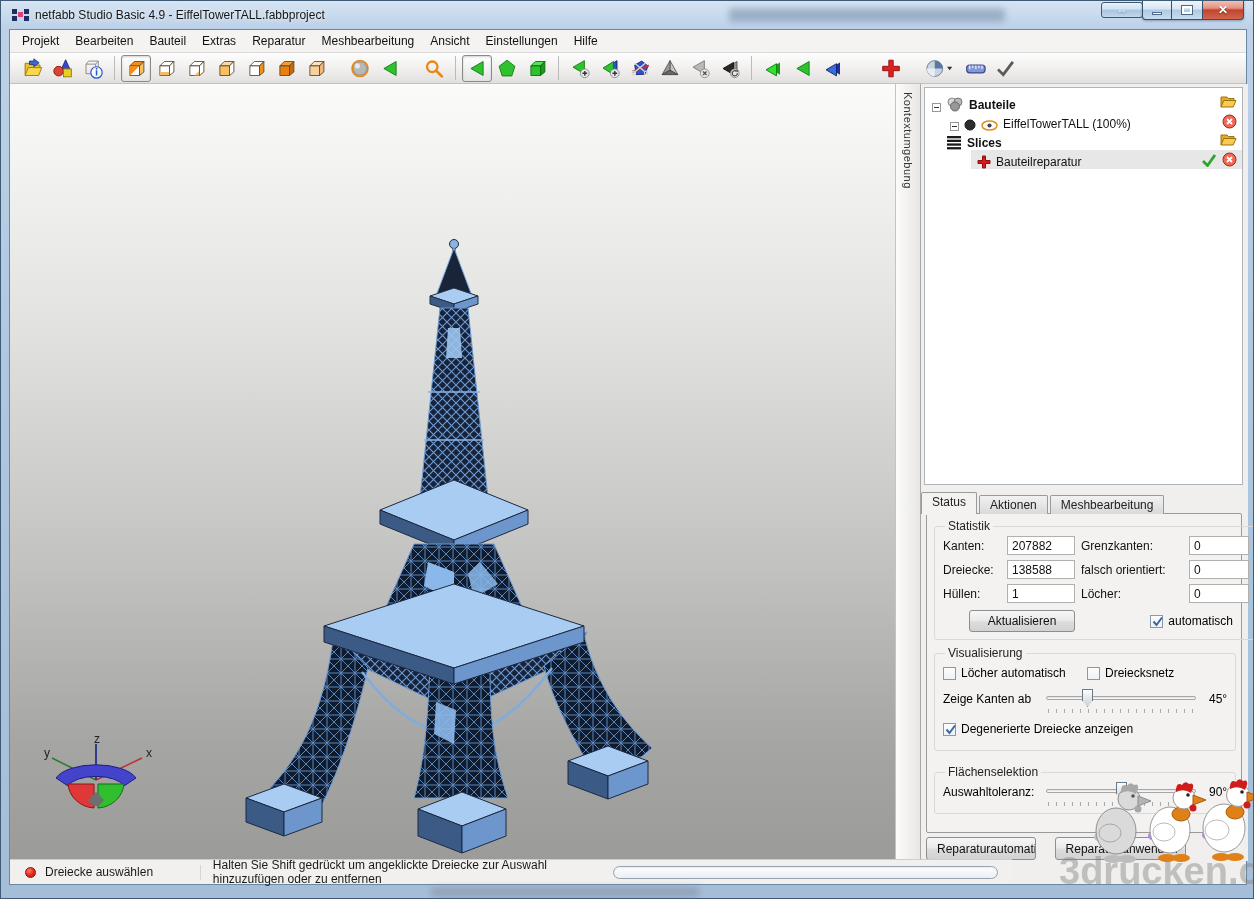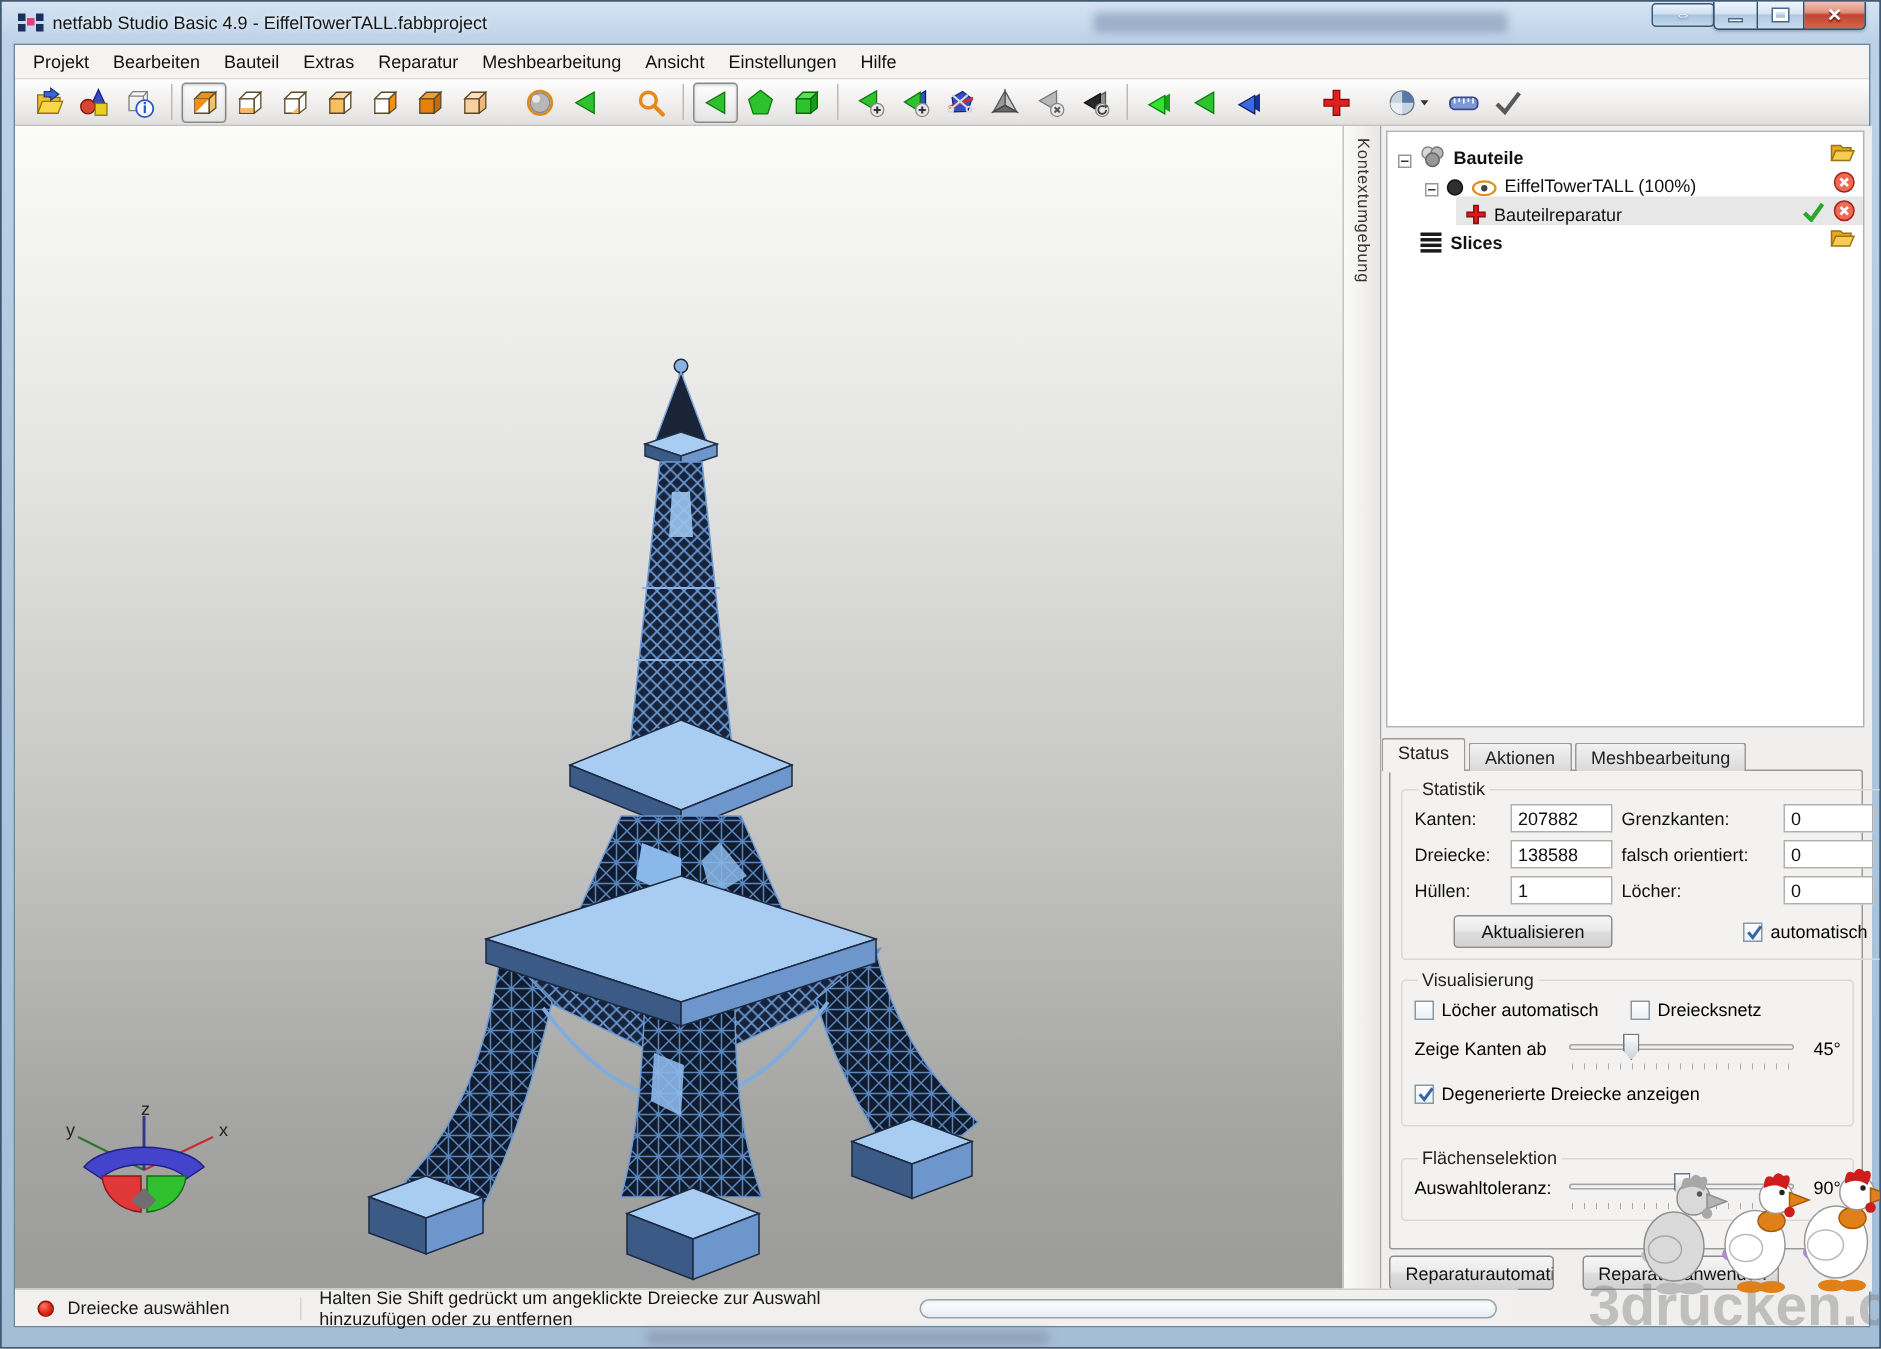"Bauteilreparatur" div.trow { order: before "Slices" -> after "Slices" }
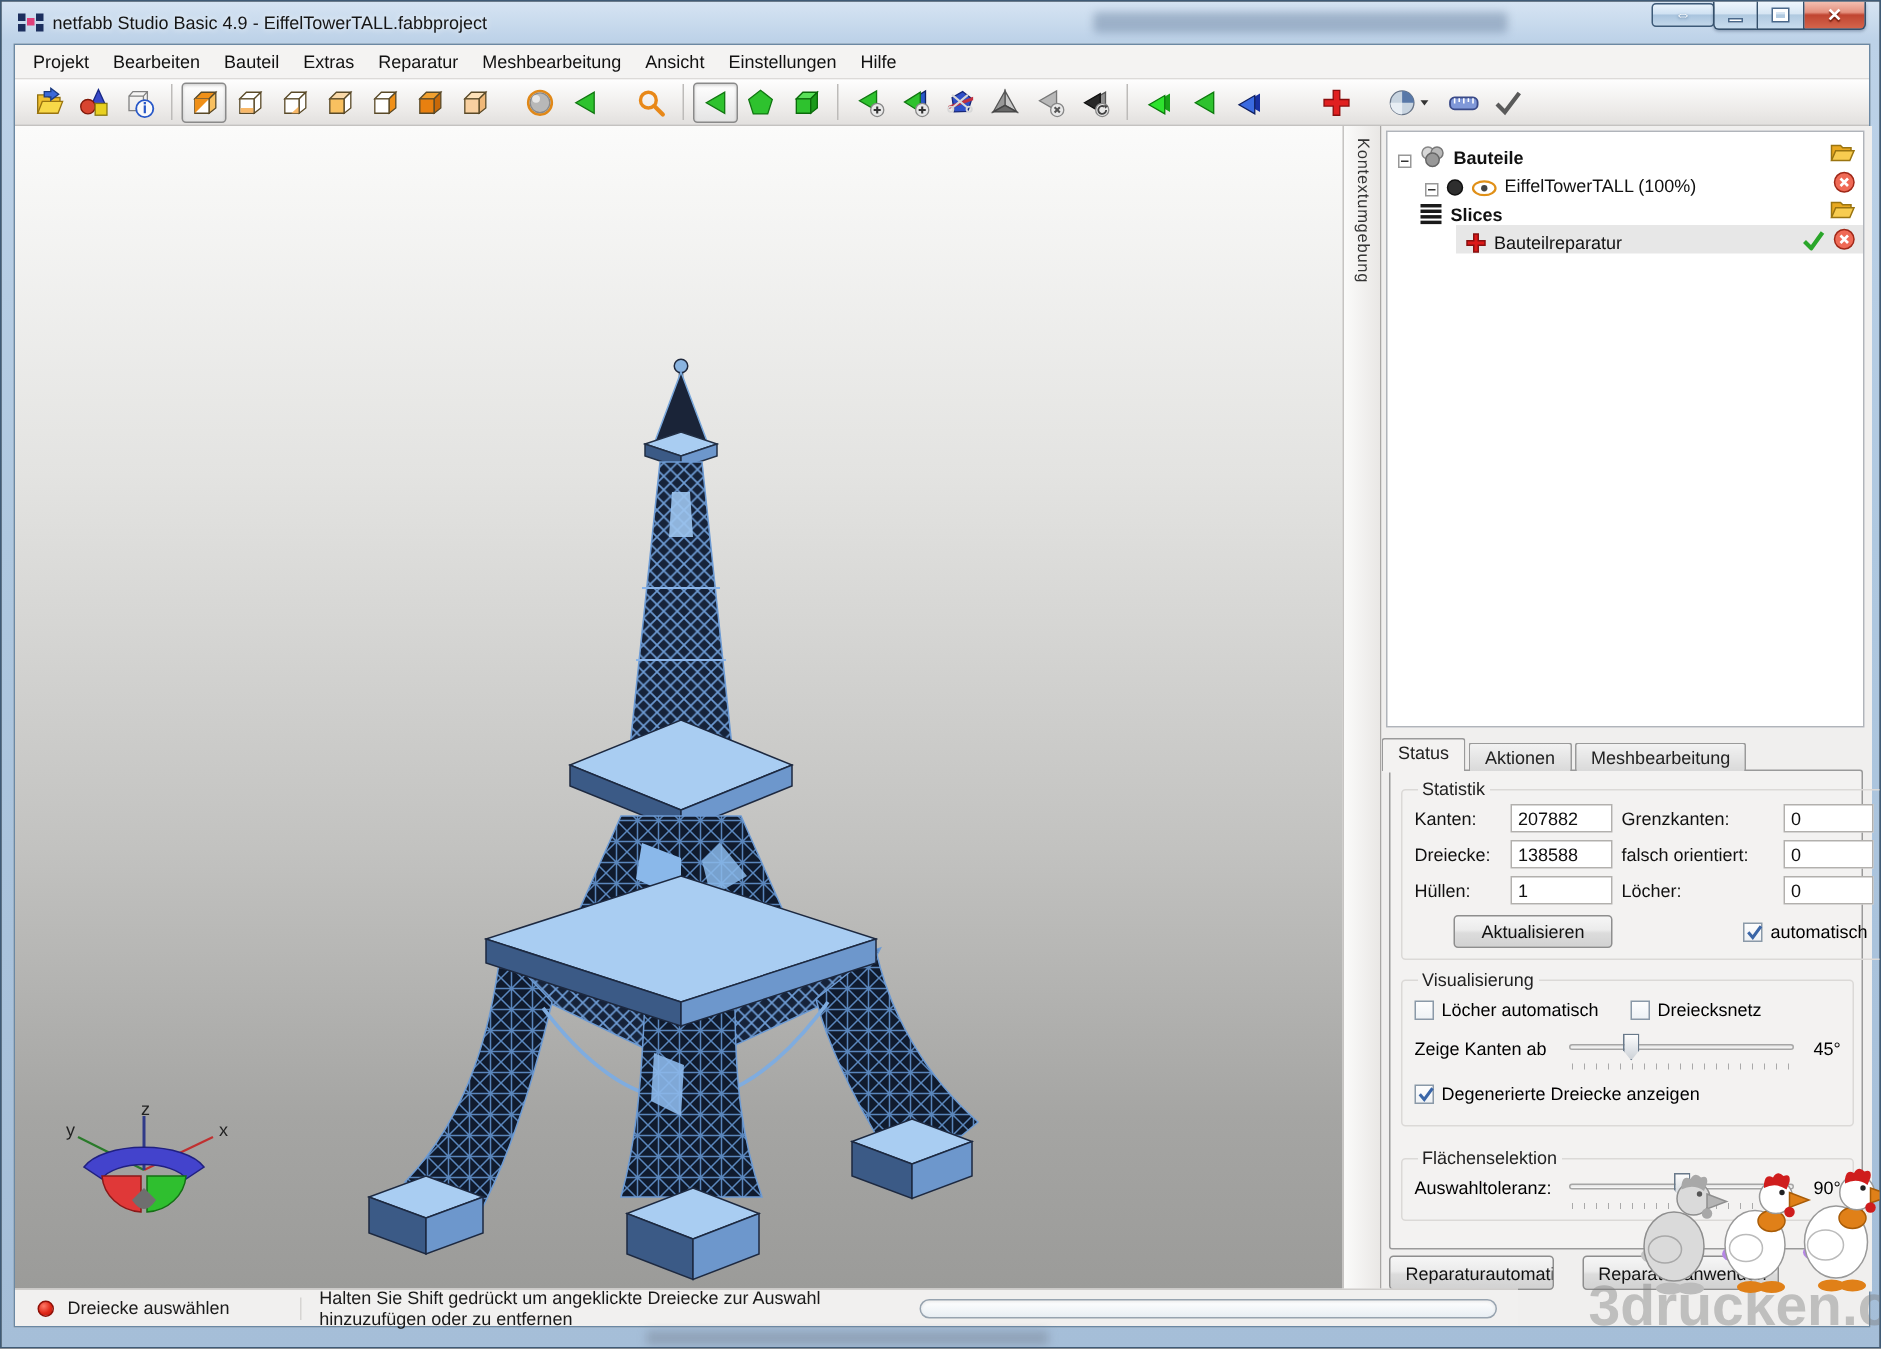"automatisch" .auto-wrap { margin-right: 4px -> 16px }
